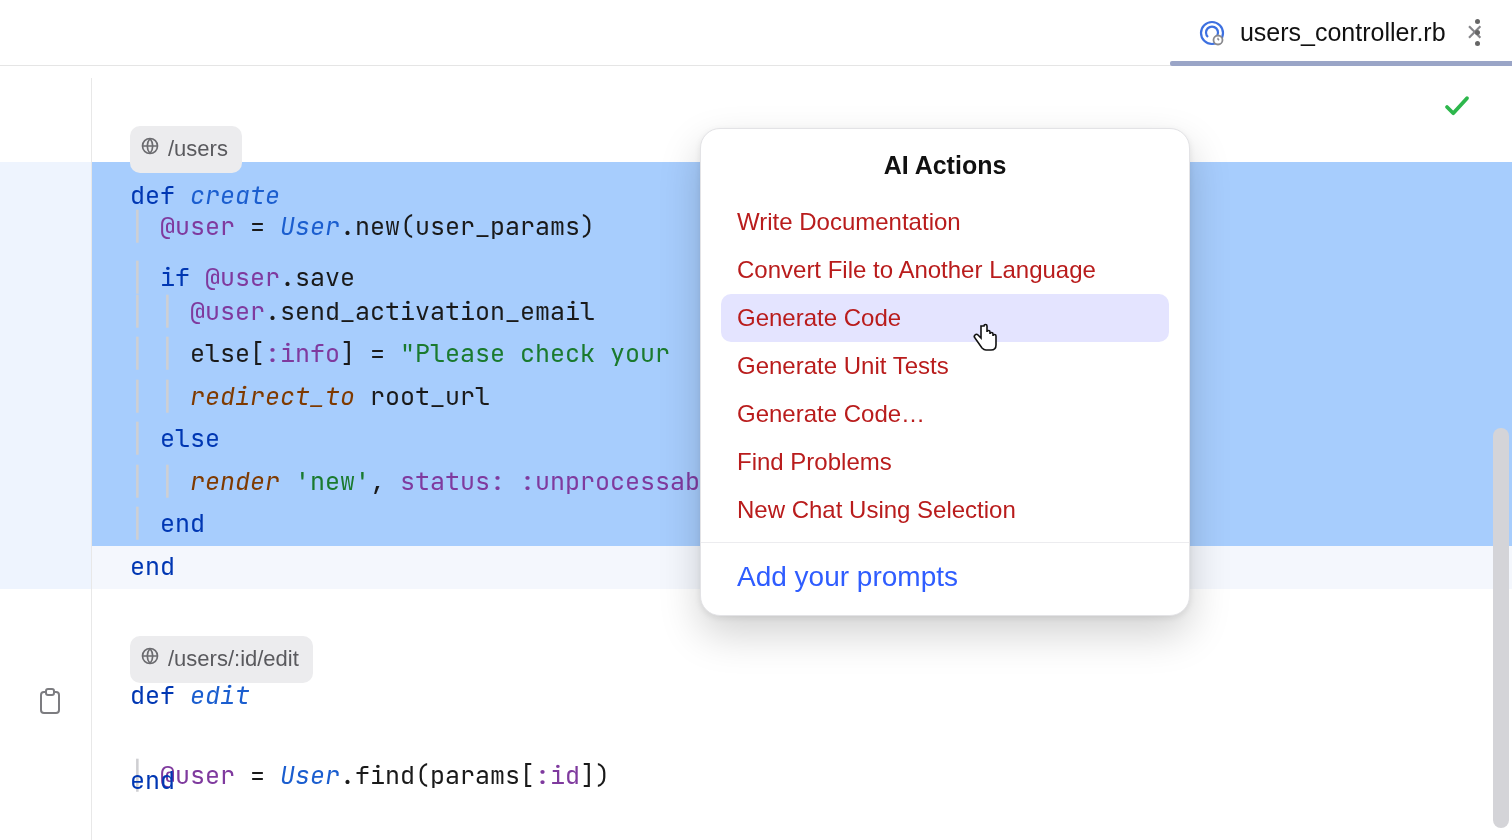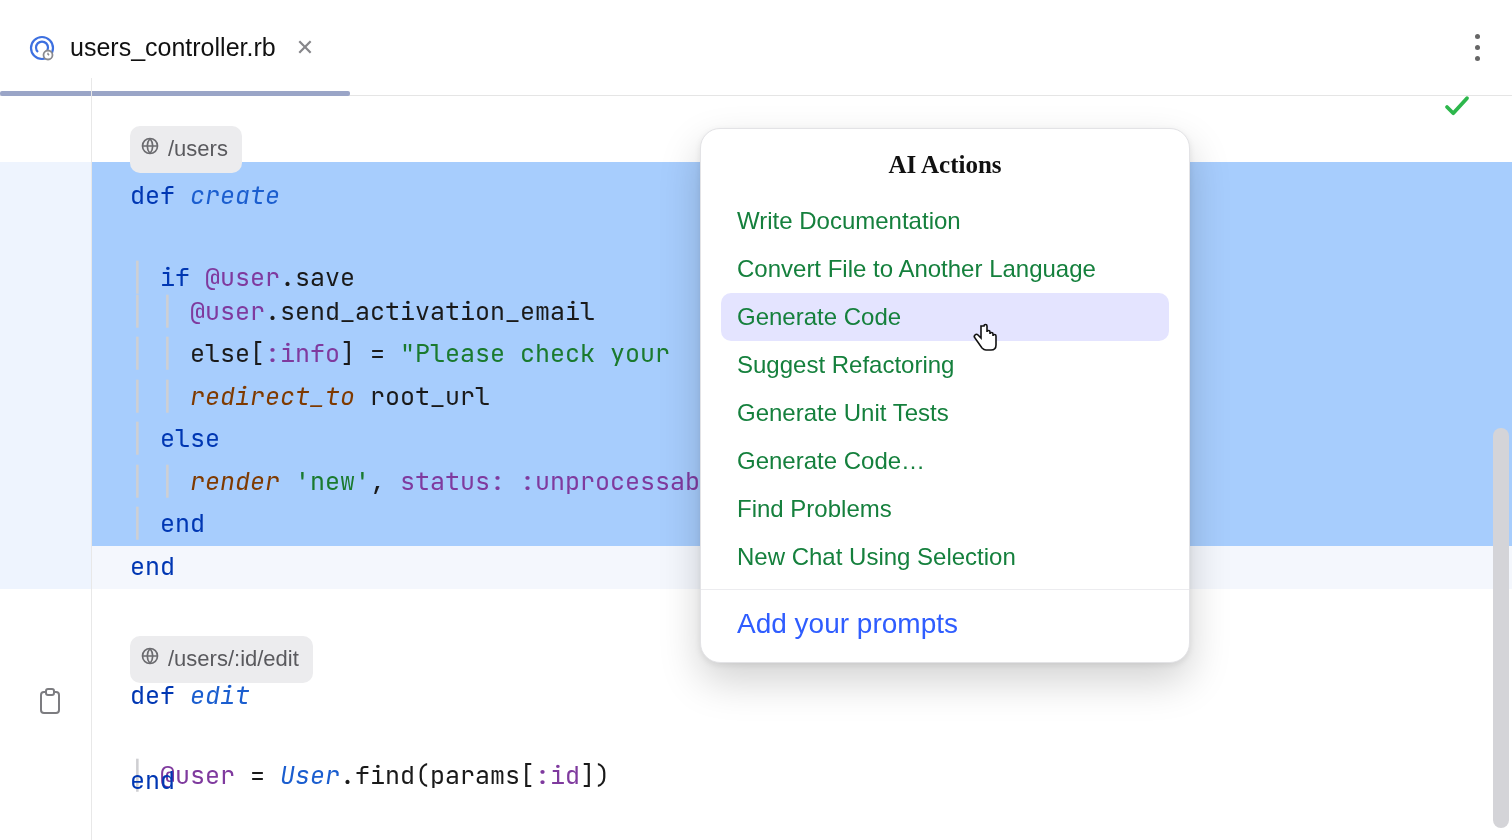"users_controller.rb" .tab-bar { height: 96px -> 66px; justify-content: none -> flex-end }
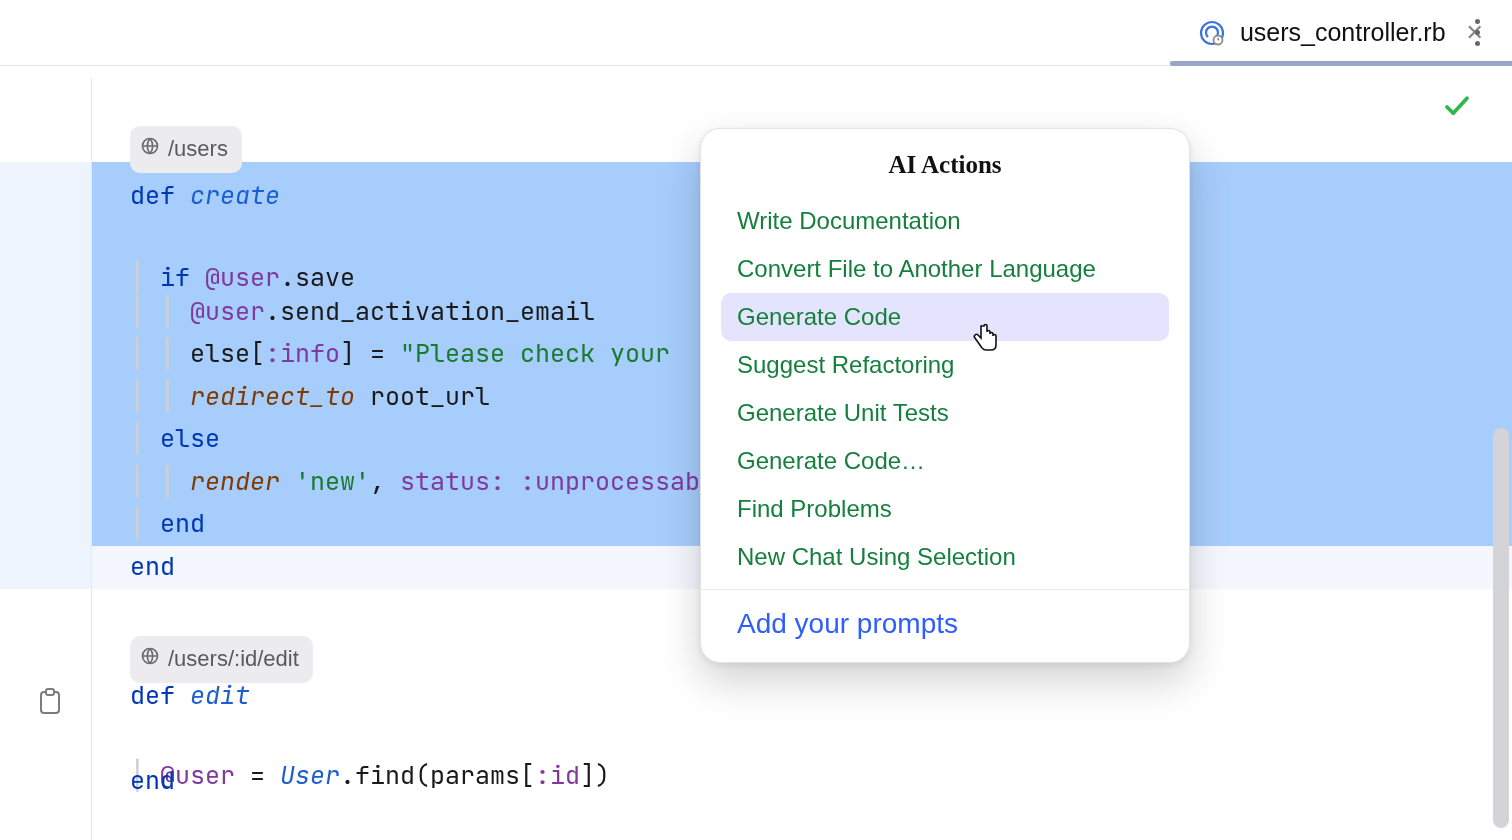"AI Actions" .ai-title { font-family: Liberation Serif, serif -> none }
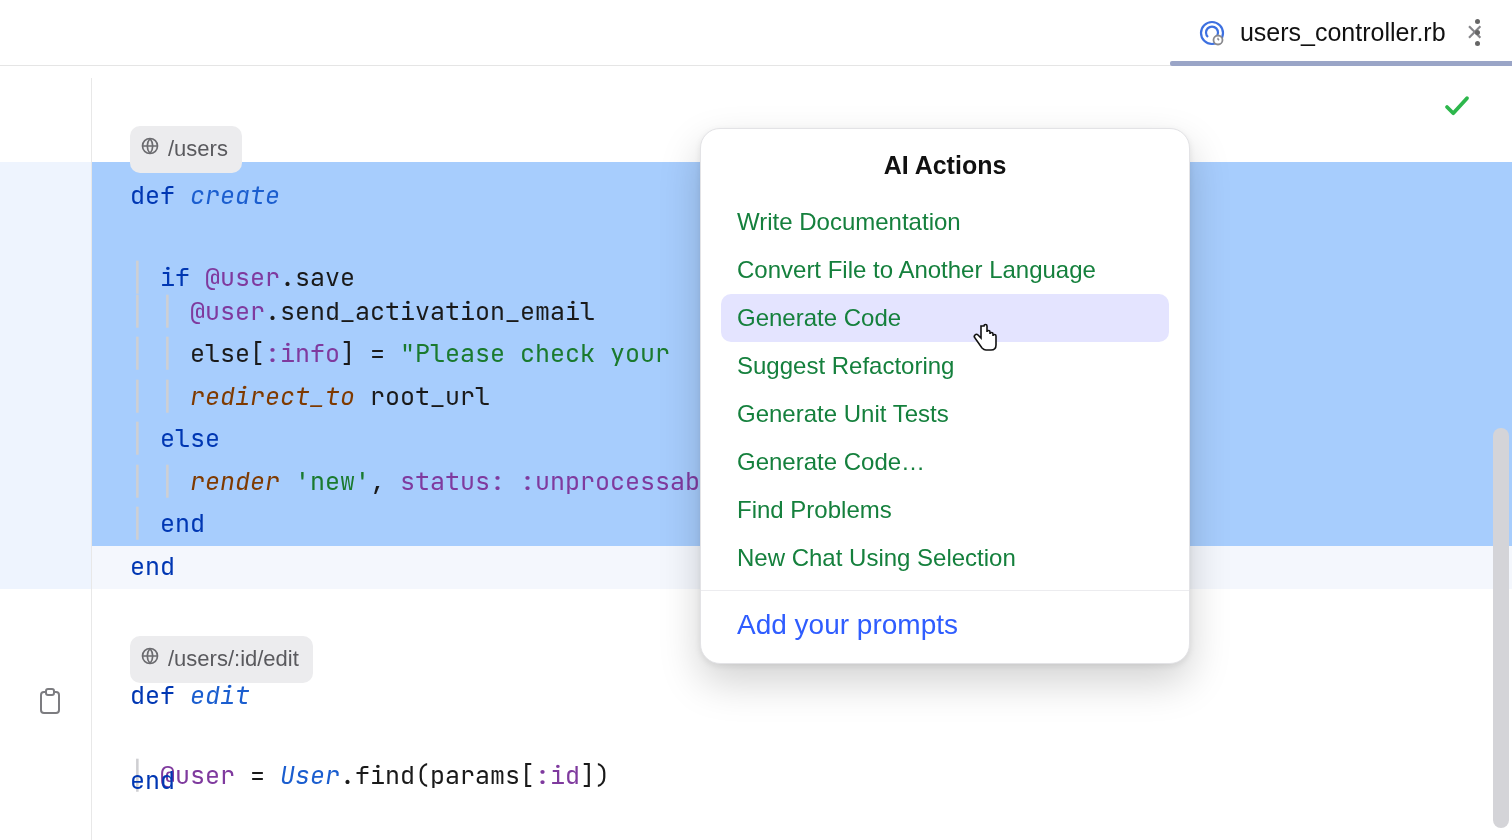"│ @user = User.new(user_params)" div.line { html: none -> <div><span>│ </span><span>@user</span><span> = </span><span>User</span><span>.new(user_params)</span></div> }
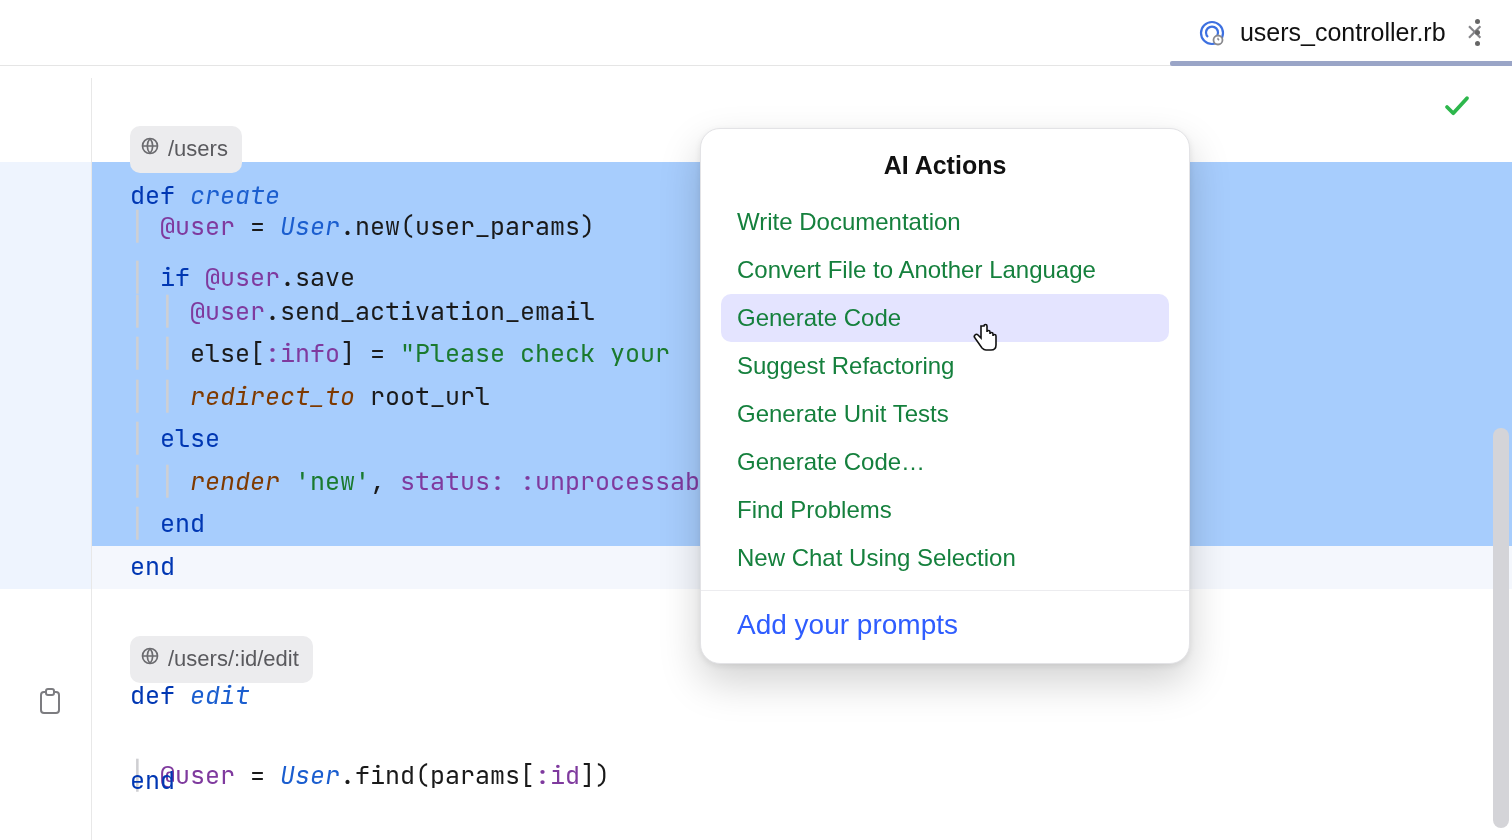"Write Documentation" .ai-item { color: #15803d -> #b91c1c }
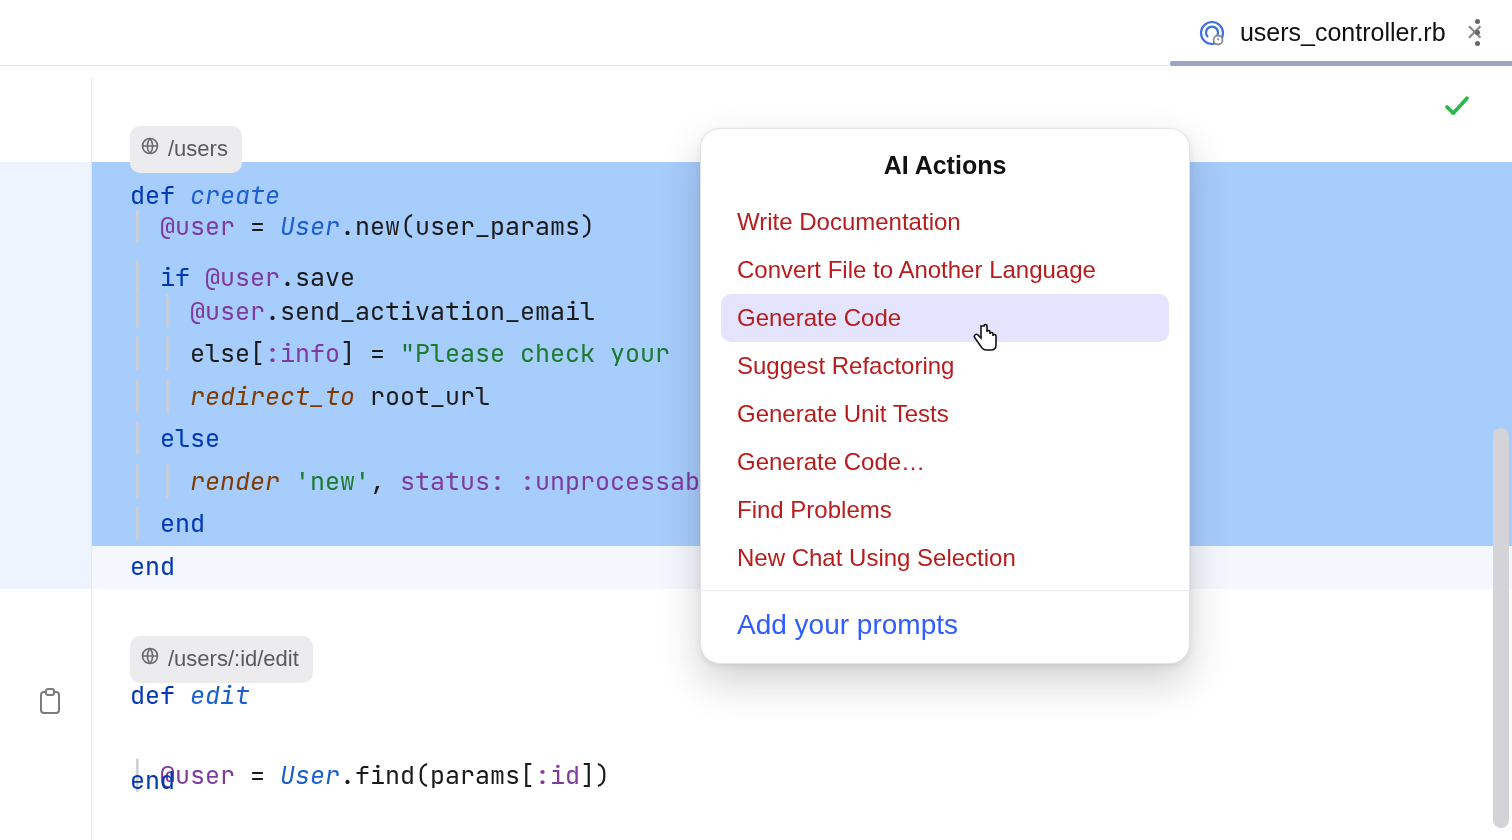"Suggest Refactoring" div.ai-item { html: <div>Suggest Refactoring</div> -> none }
